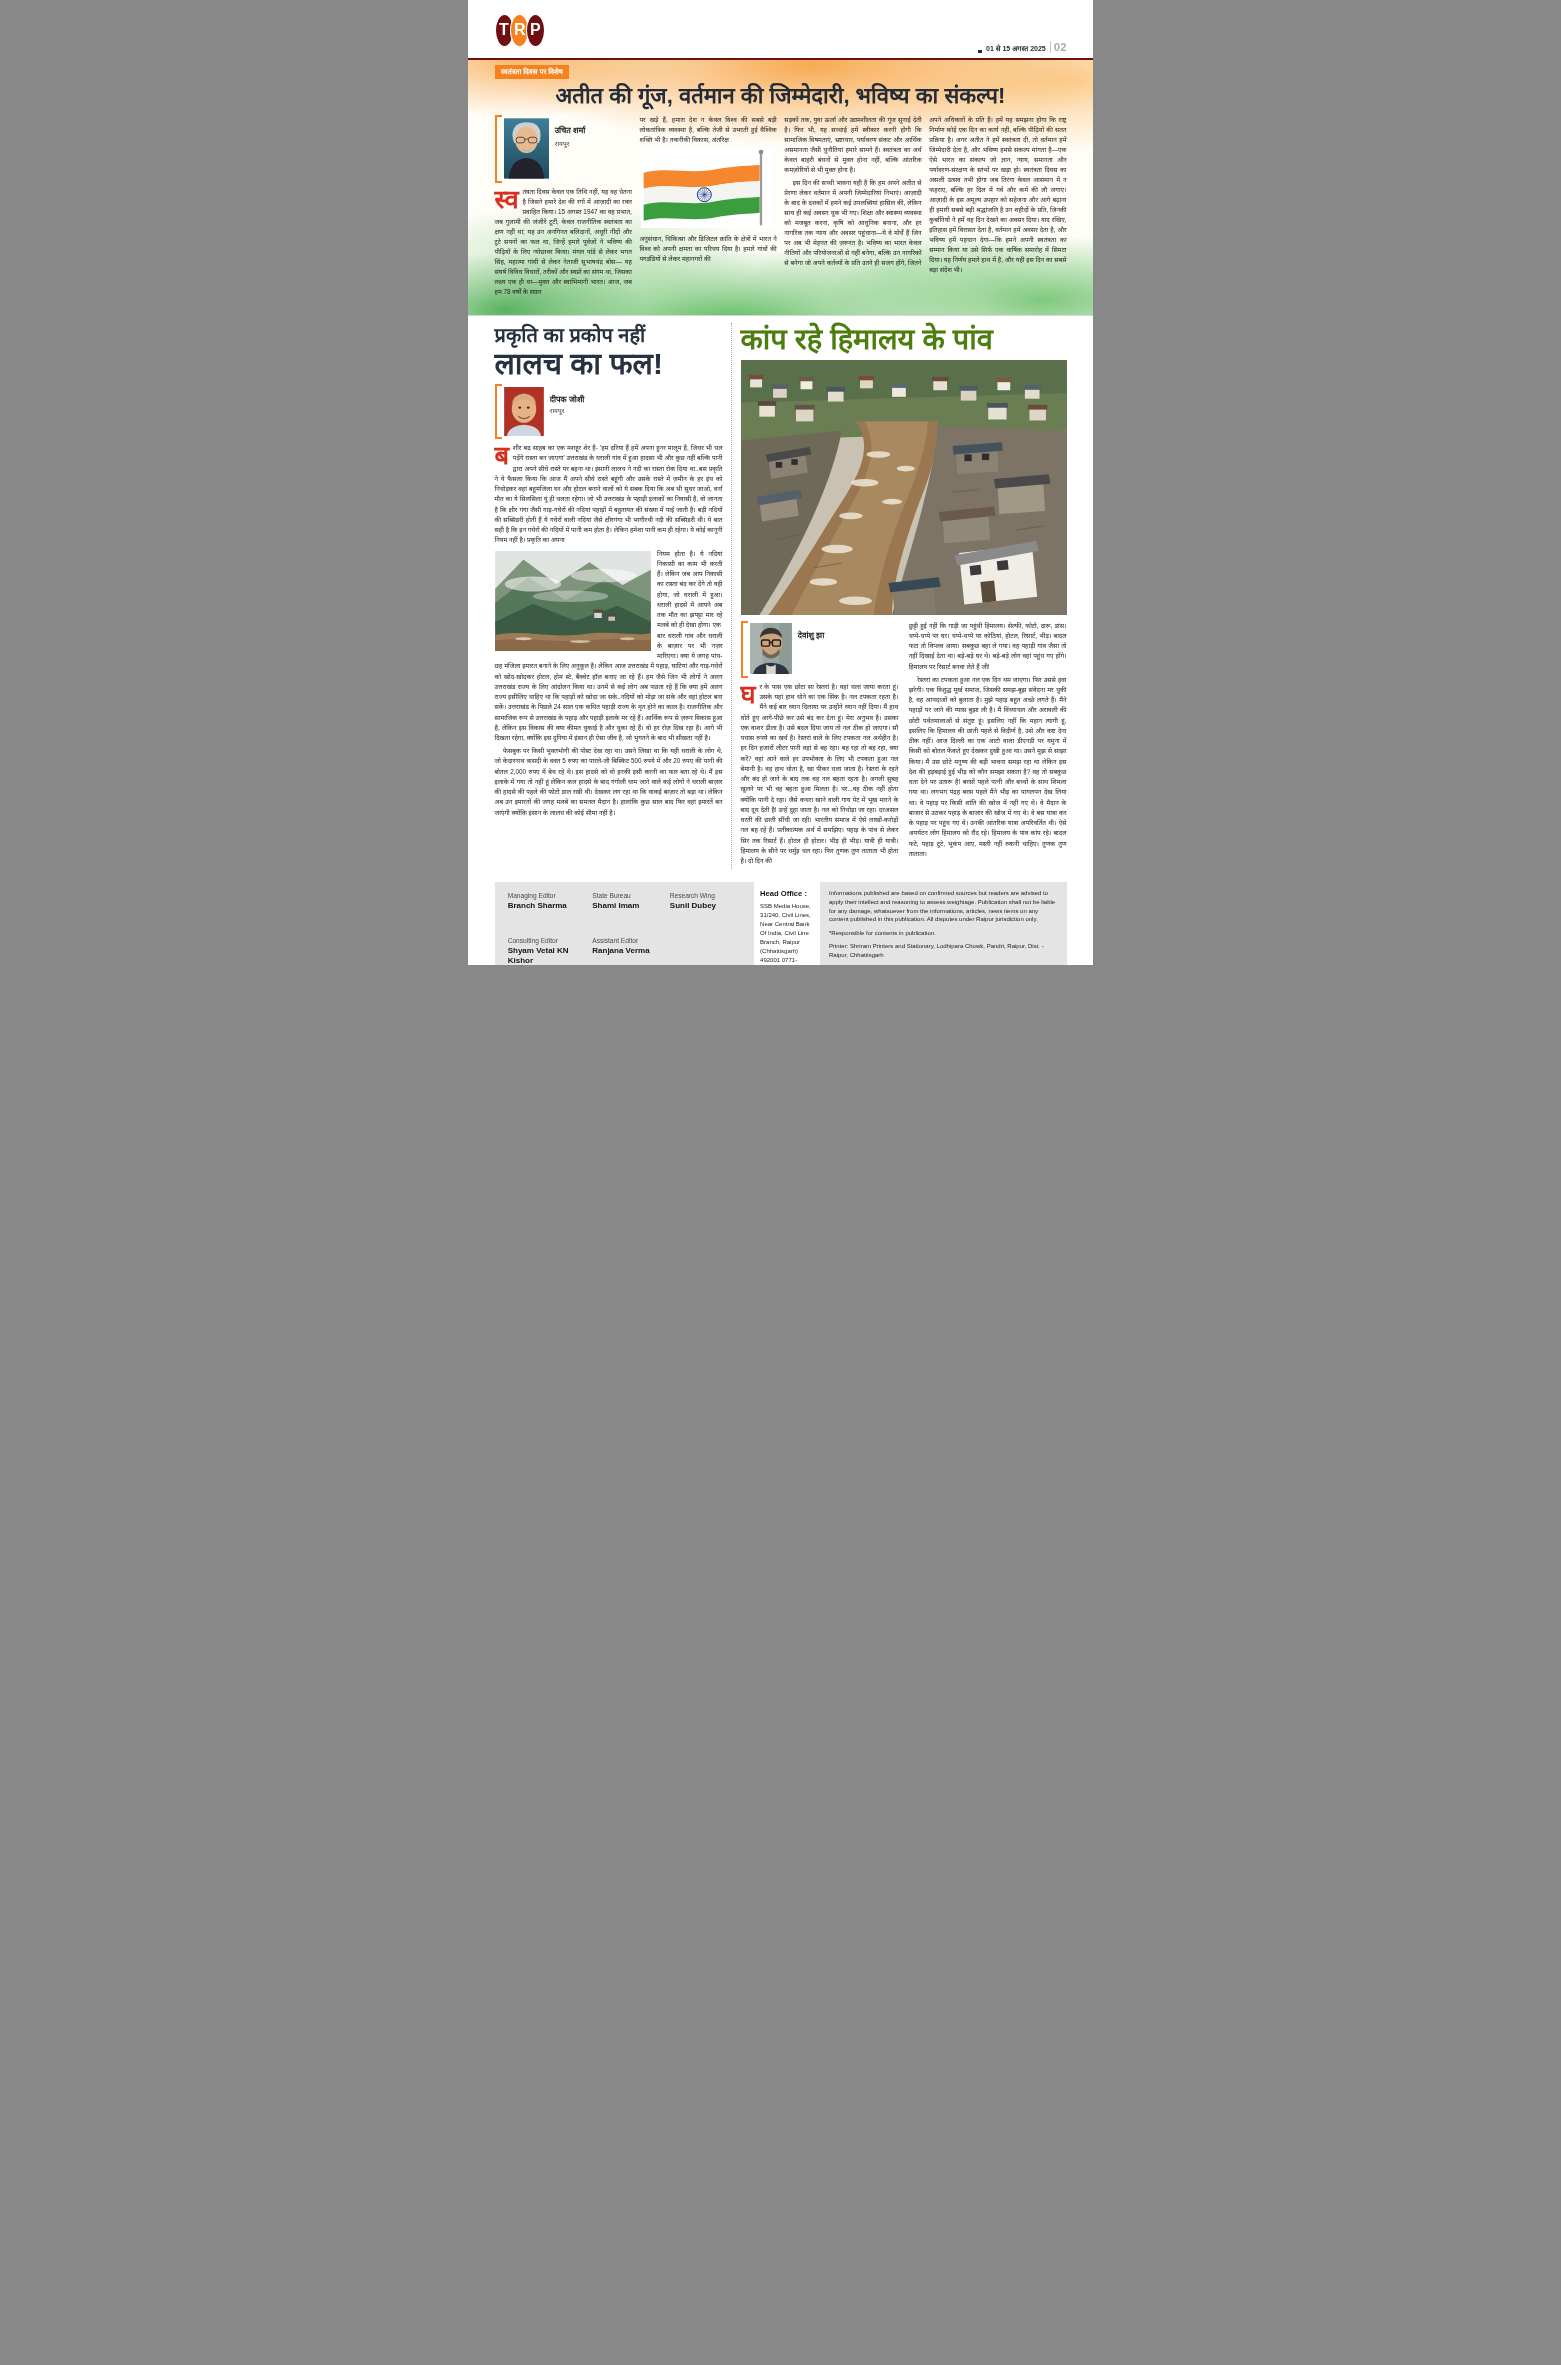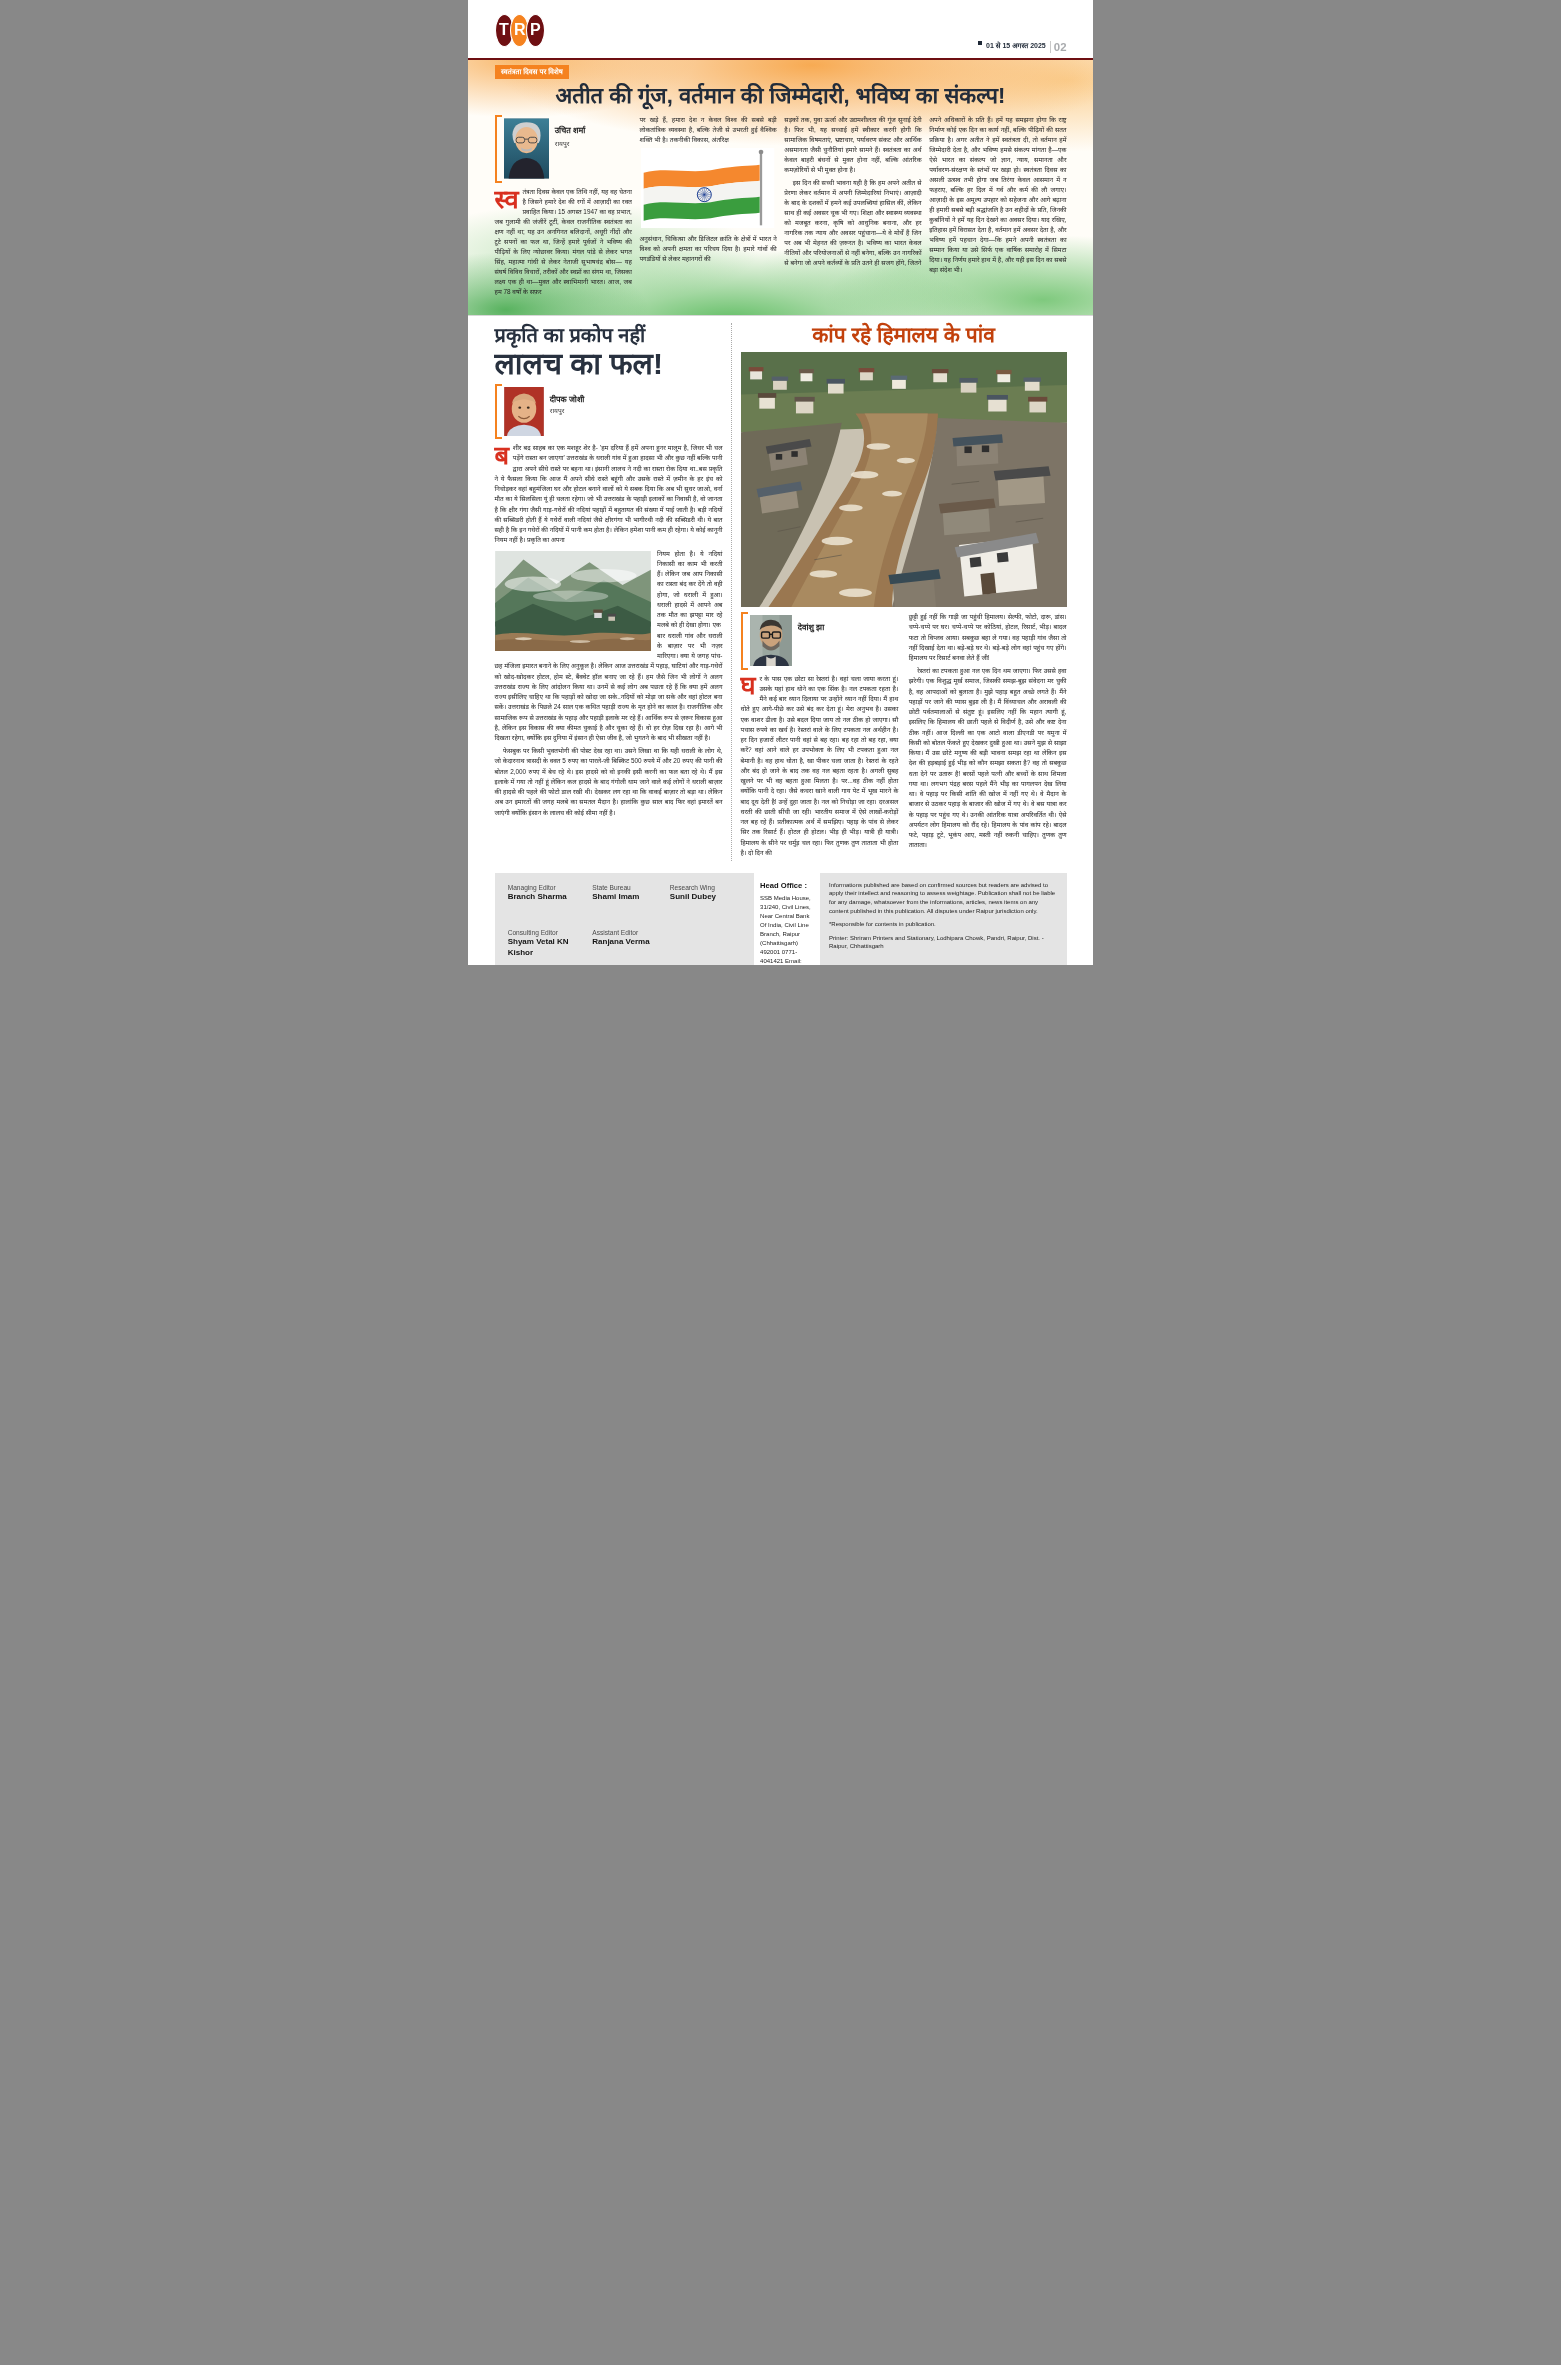"02" .dateline { align-items: flex-start -> flex-end }
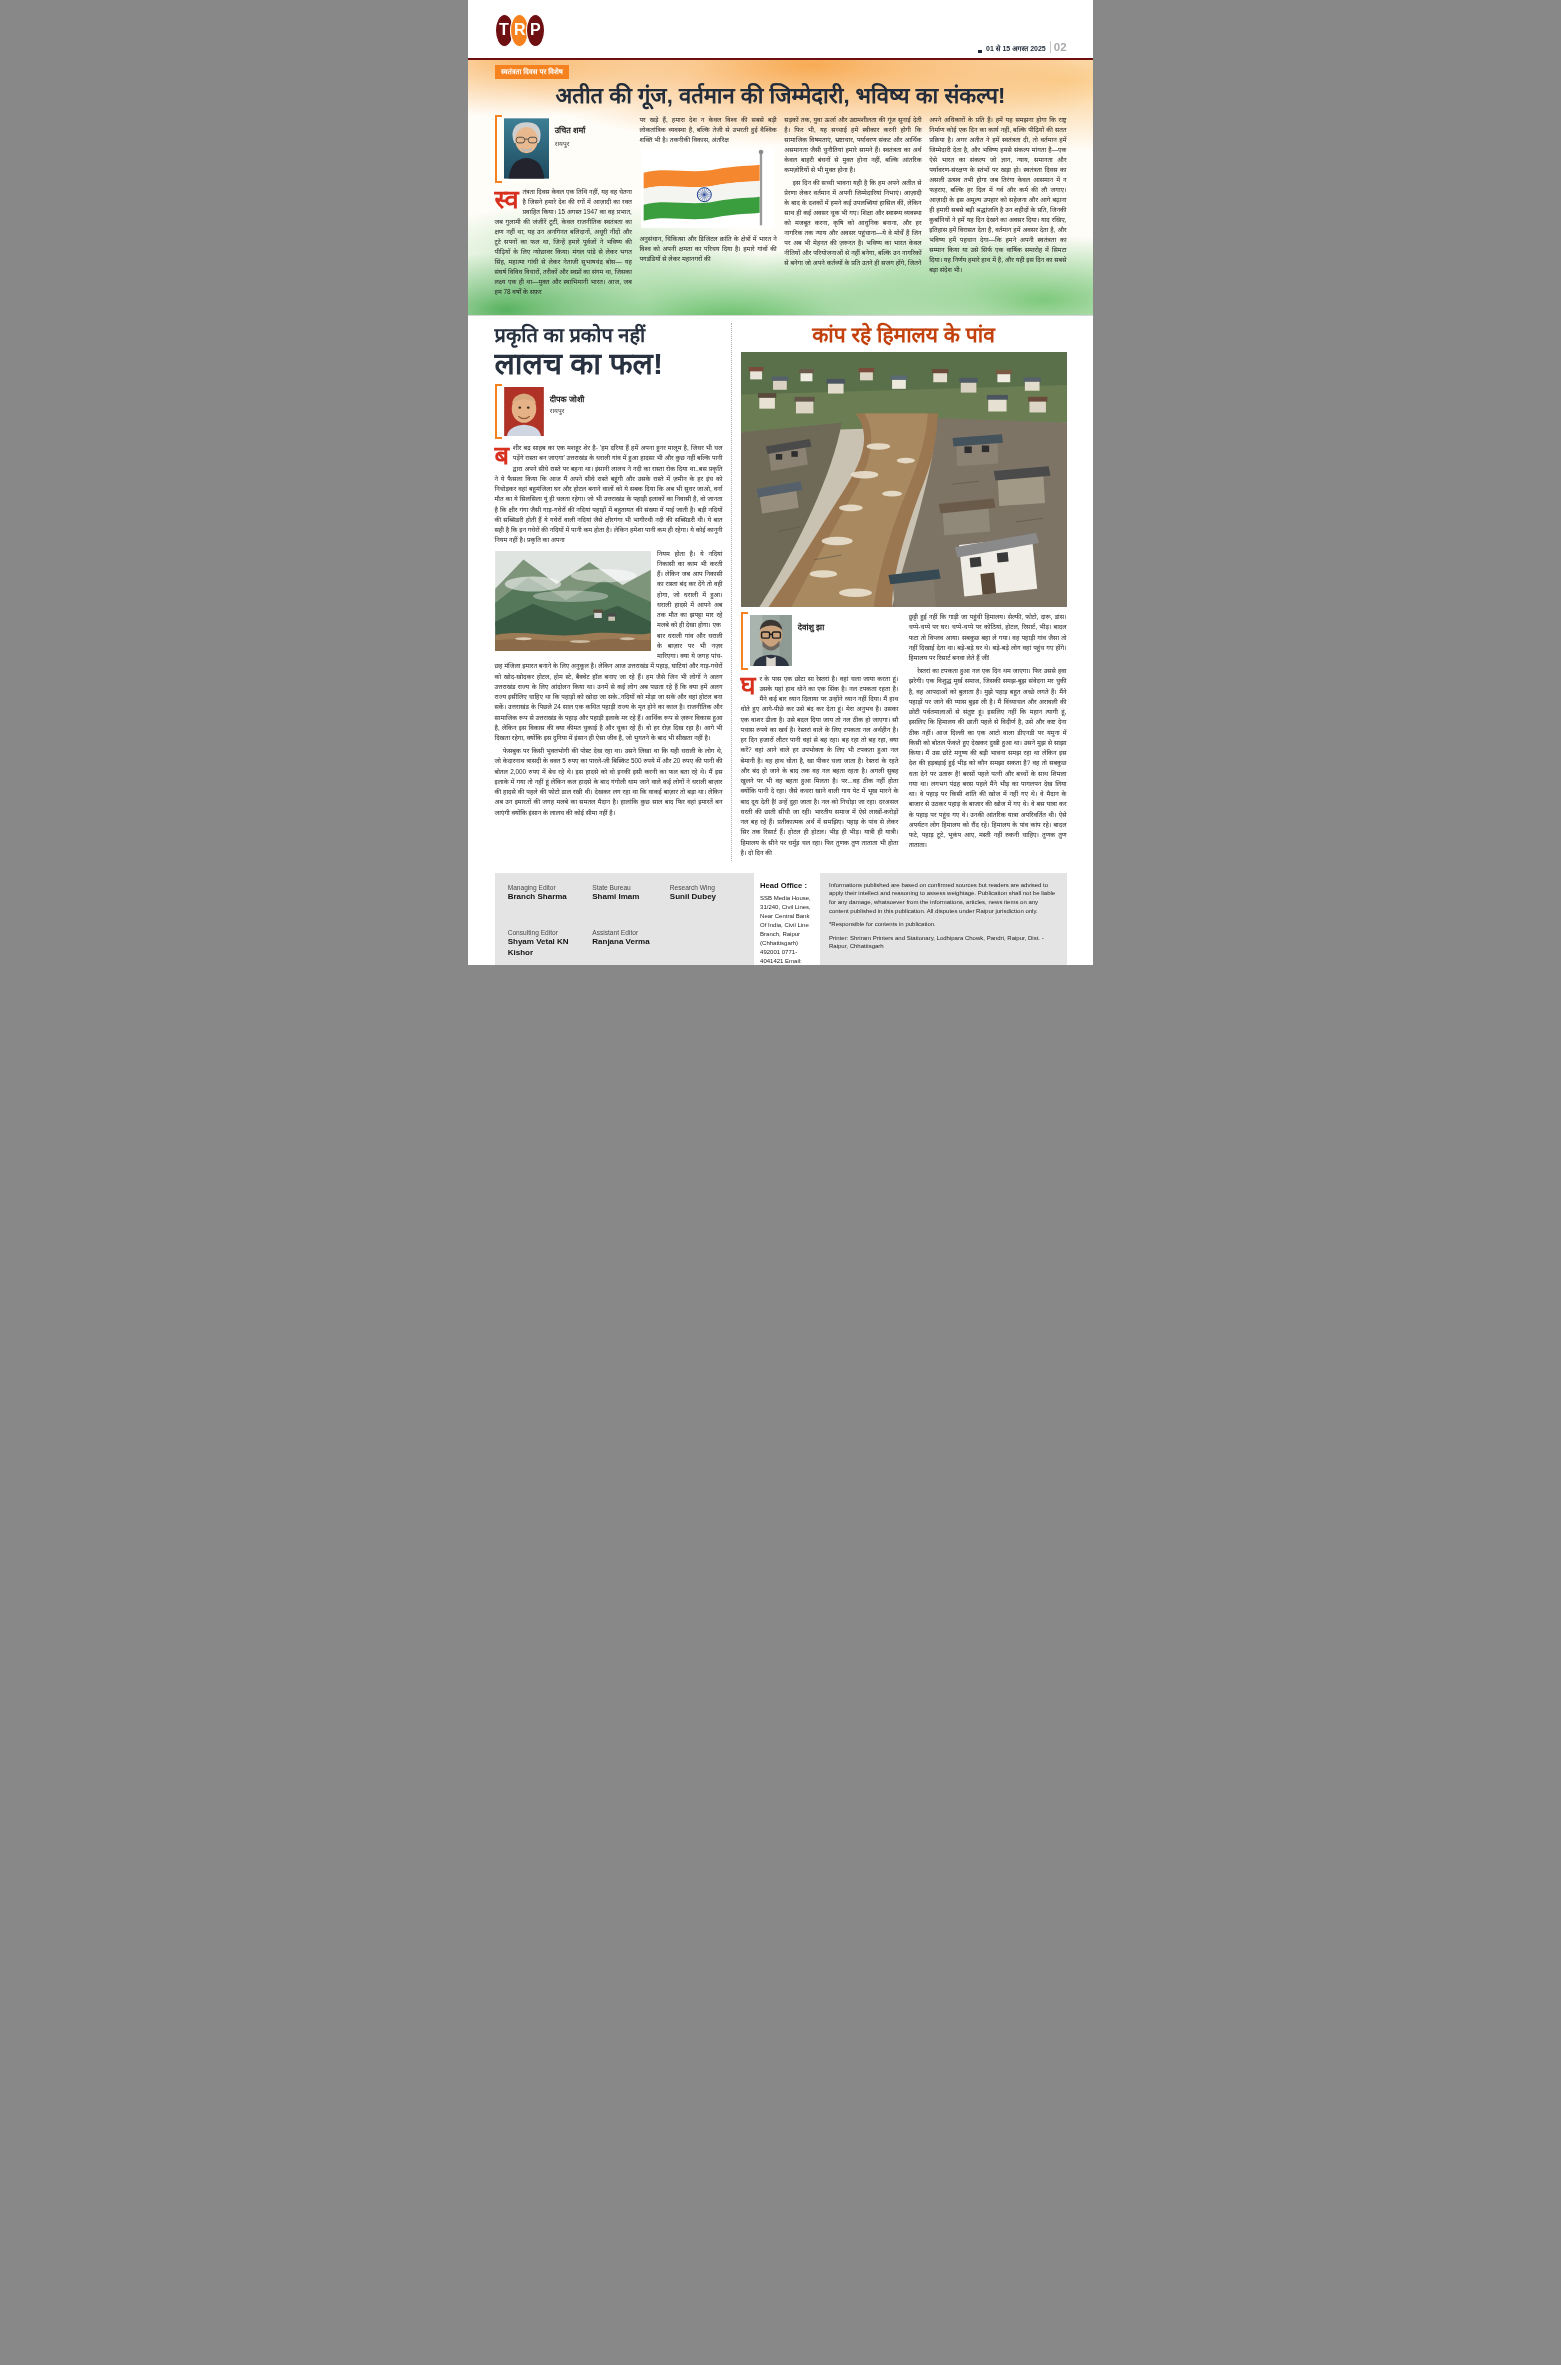"कांप रहे हिमालय के पांव" .a3-h { color: #c2410c -> #4d7c0f; font-size: 21px -> 29px; text-align: center -> none }
